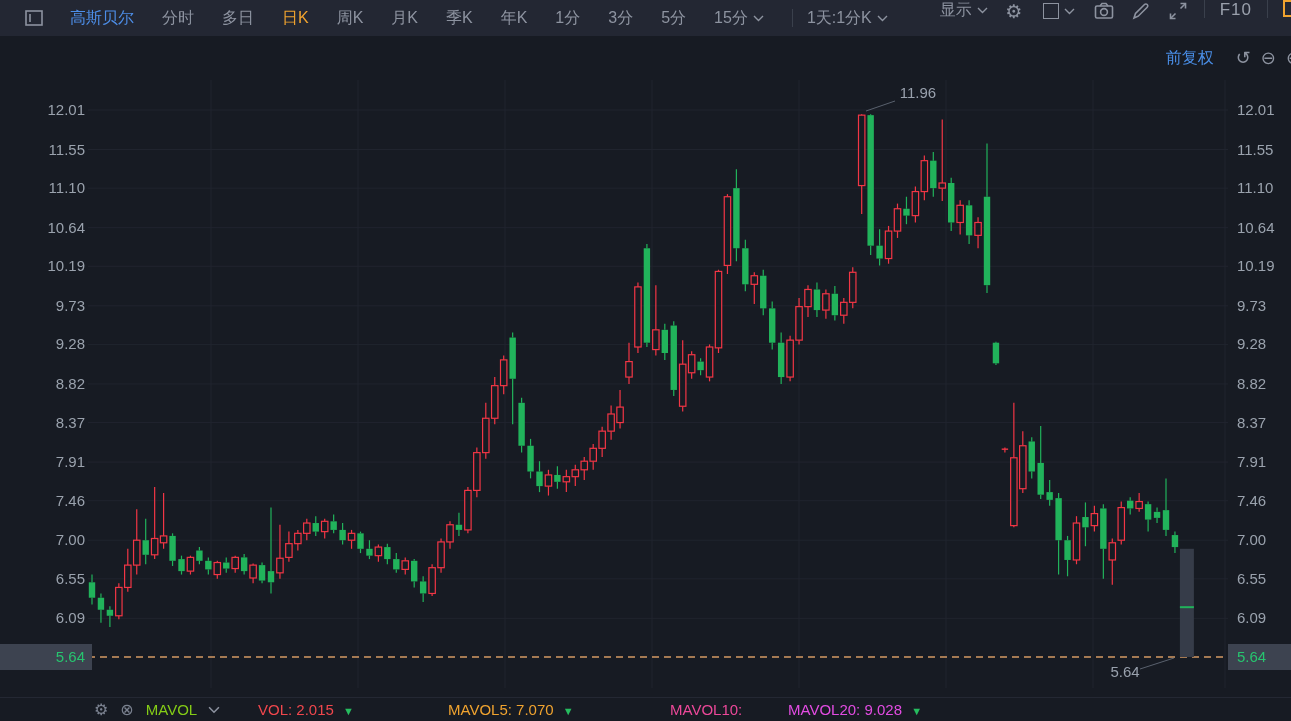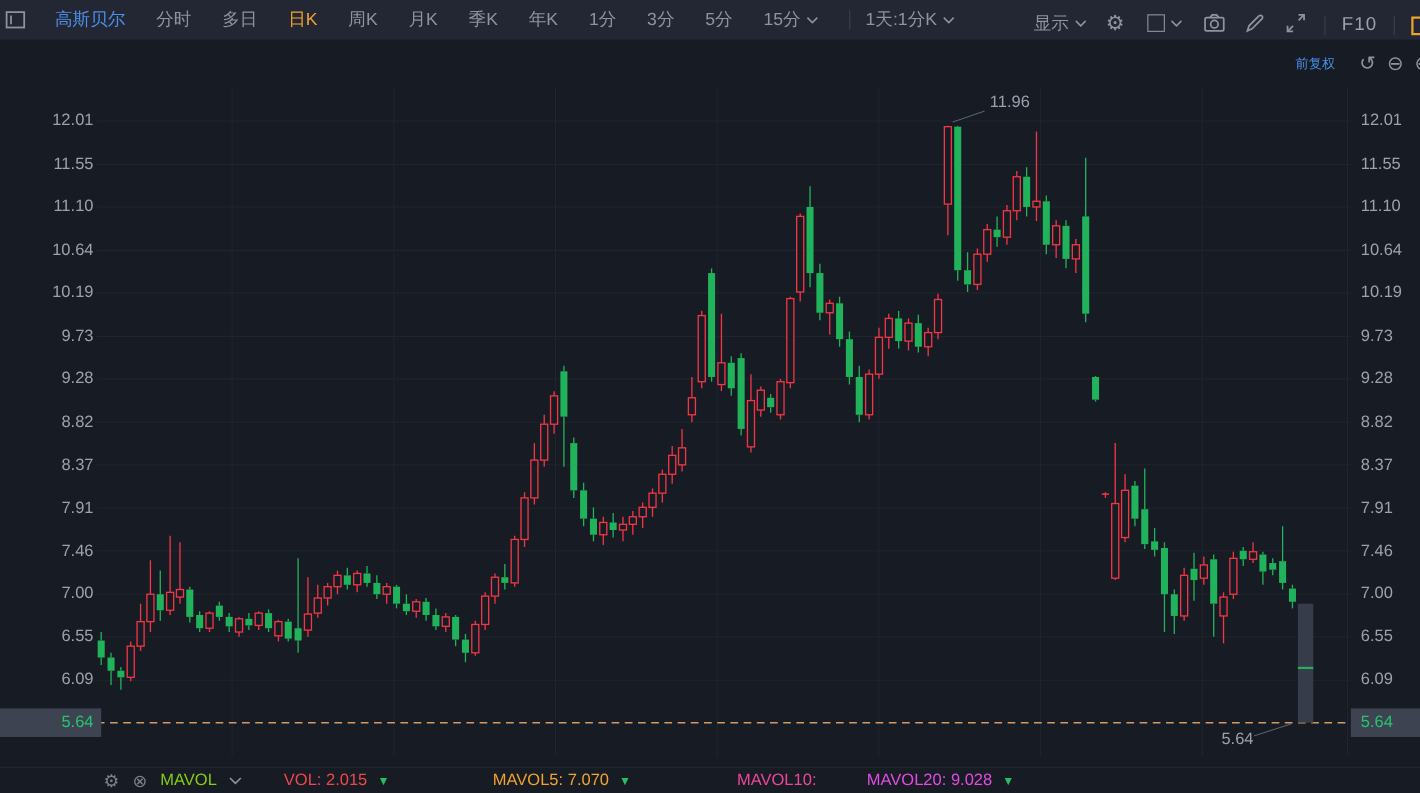"高斯贝尔" .toolbar { padding-left: 4px -> 24px }
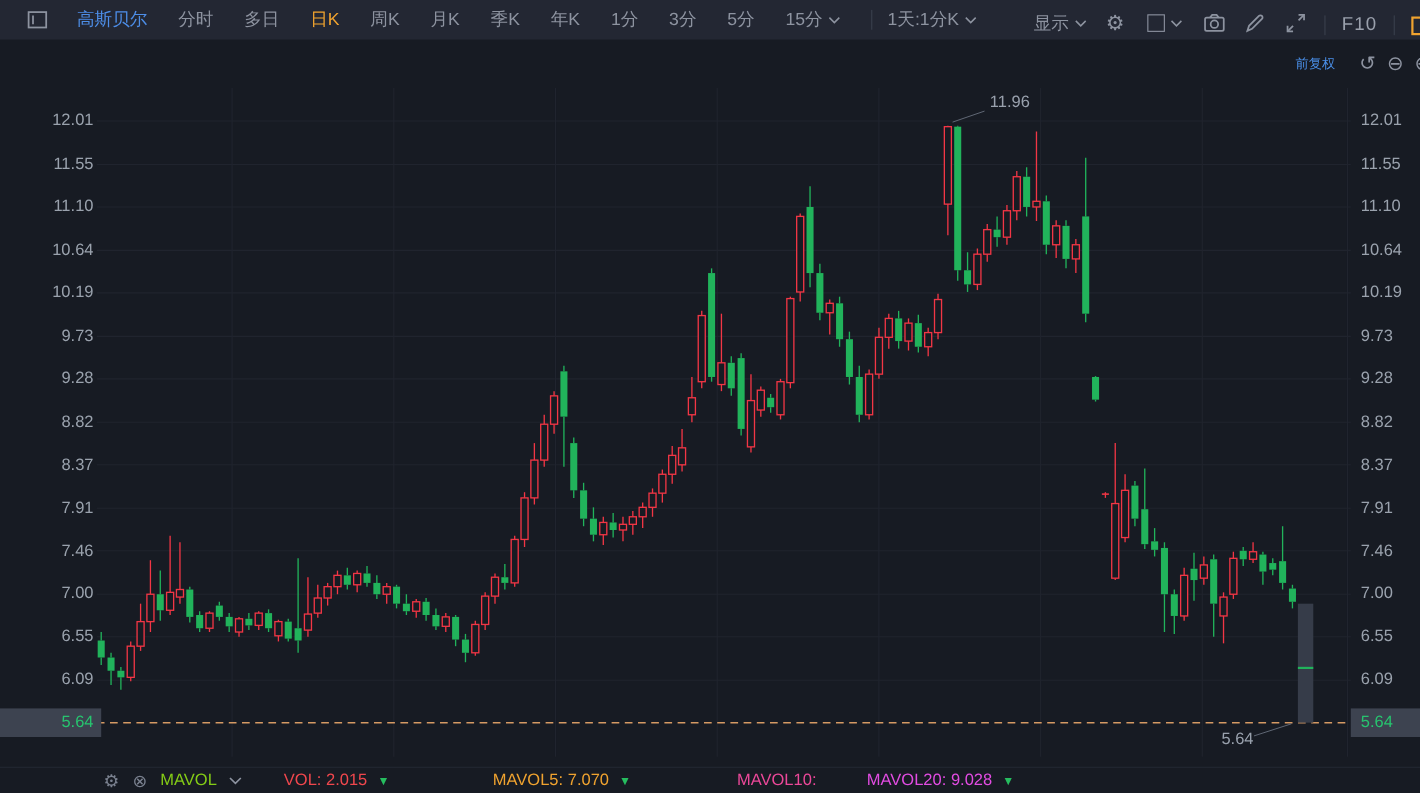"显示" .tb-right { align-items: flex-end -> flex-start }
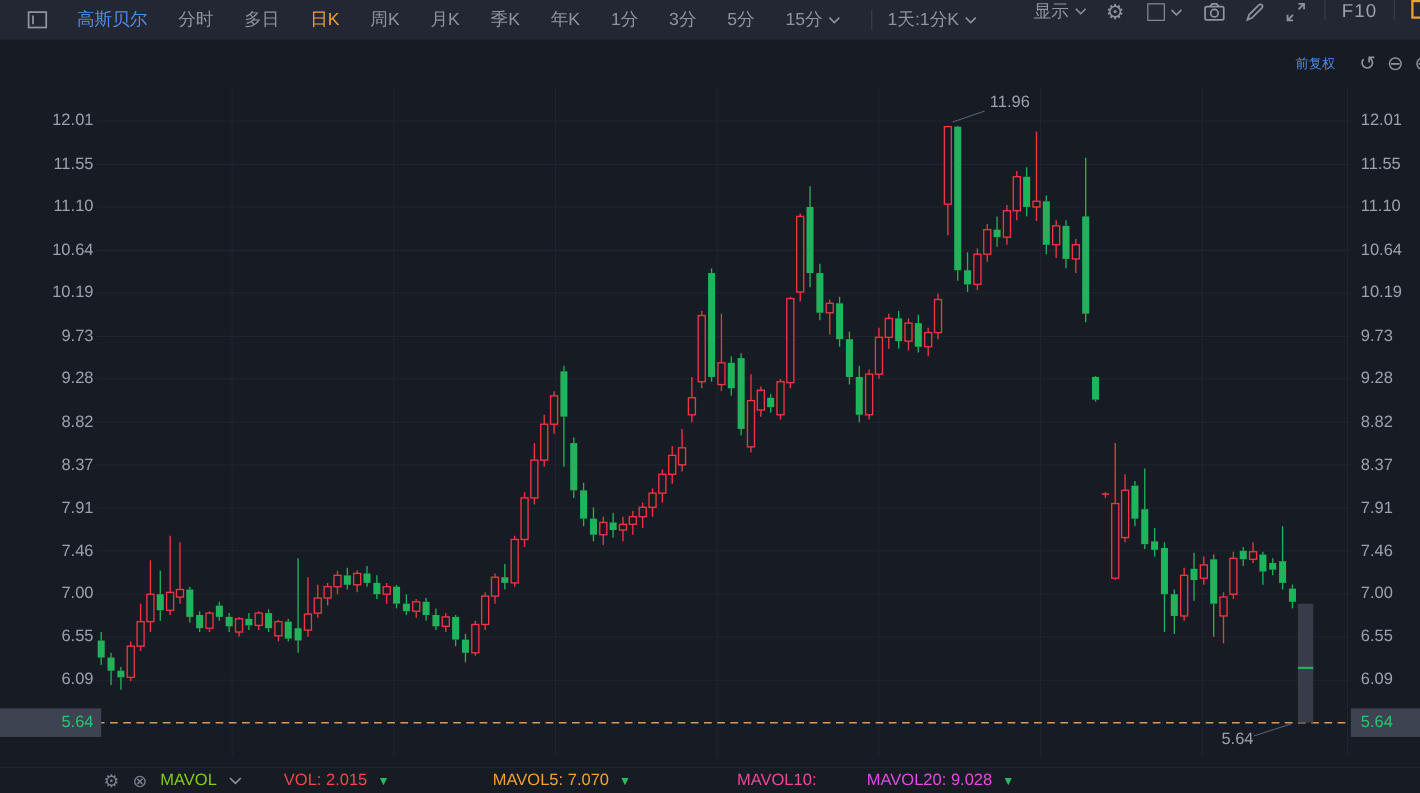"前复权" .adjust-label { font-size: 12px -> 16px }
